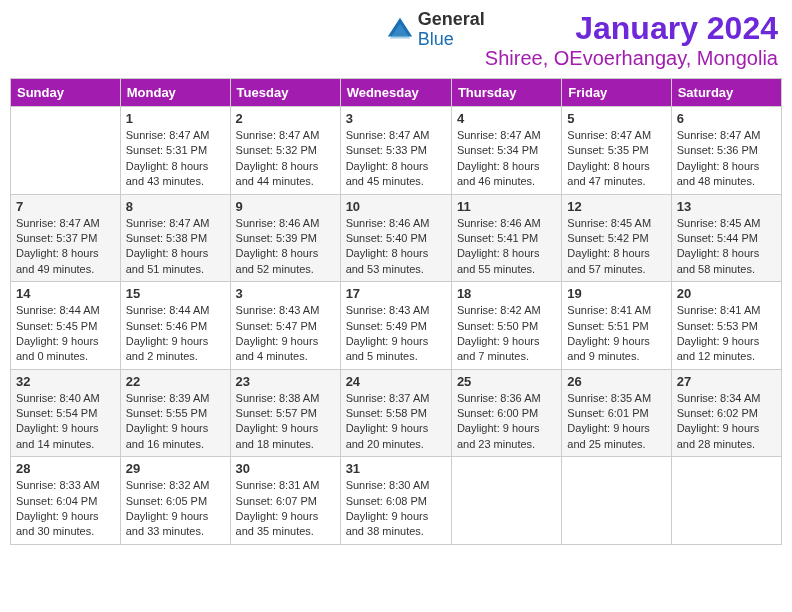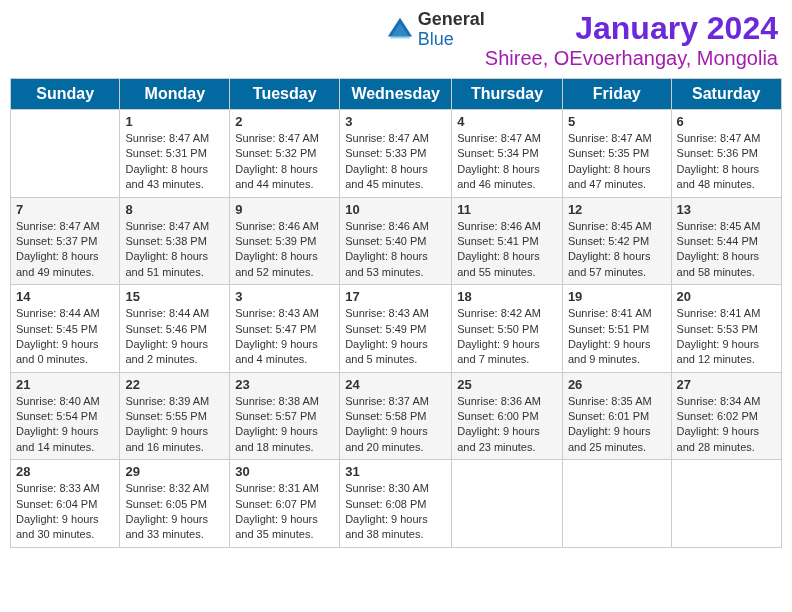"Sunday" .calendar th { background: #0369a1 -> #a21caf; font-size: 16px -> 13px; text-align: center -> left }
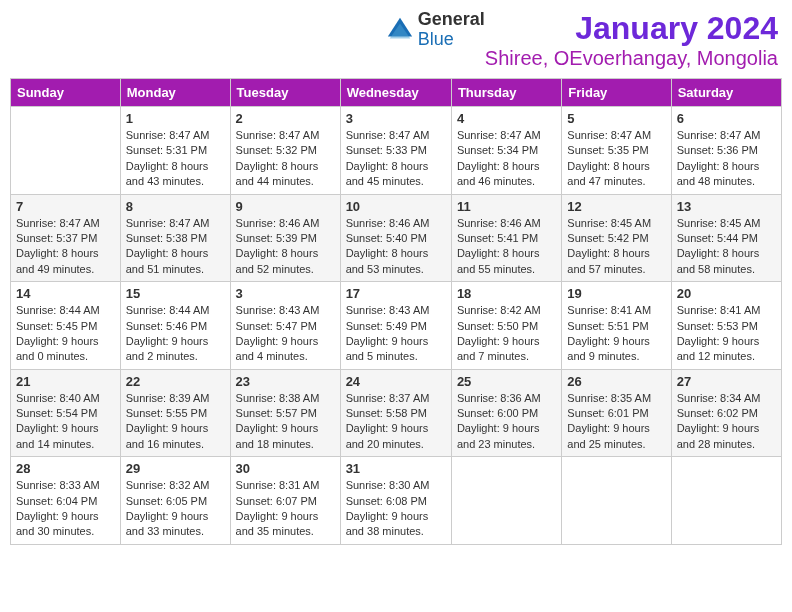"21" span.day-number { text: 21 -> 32 }
